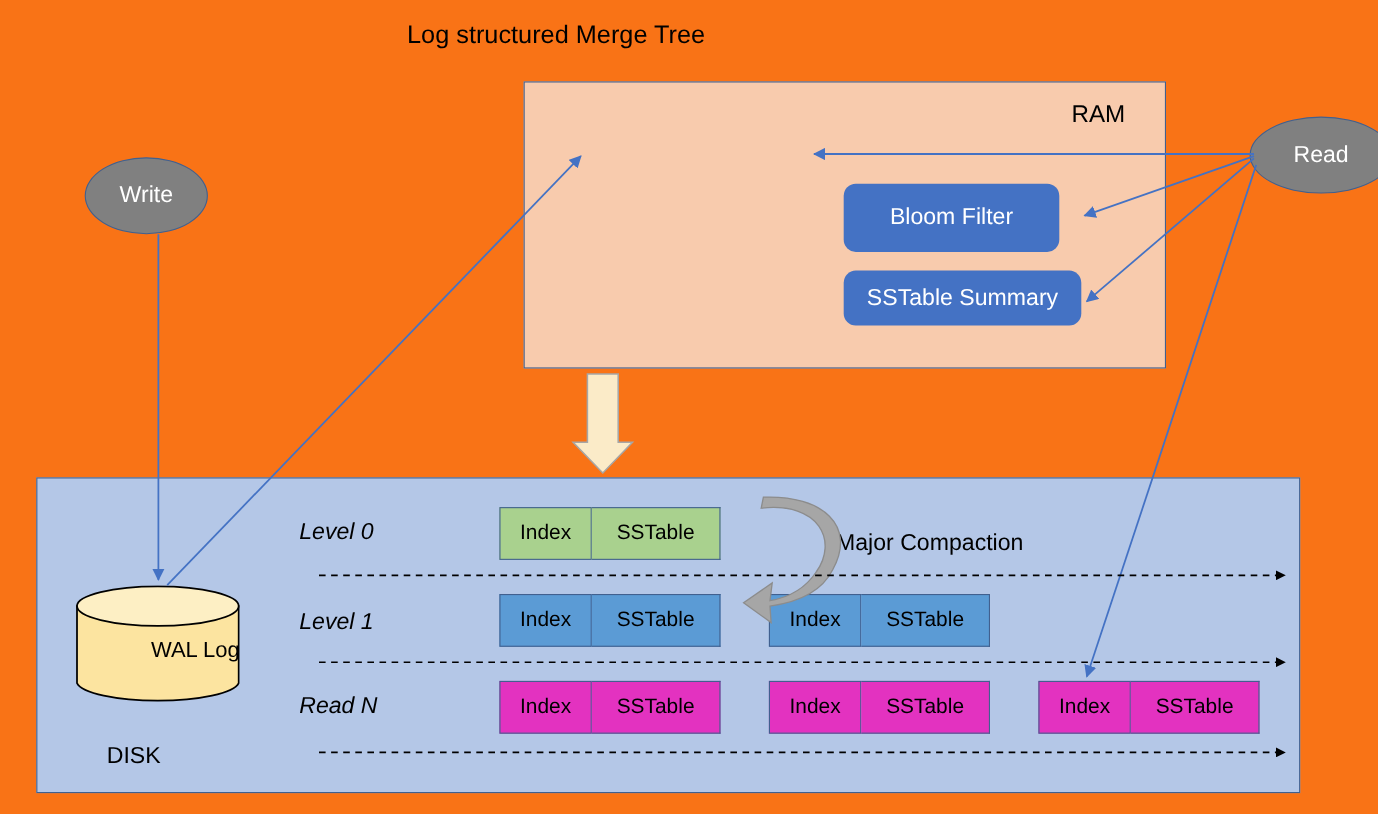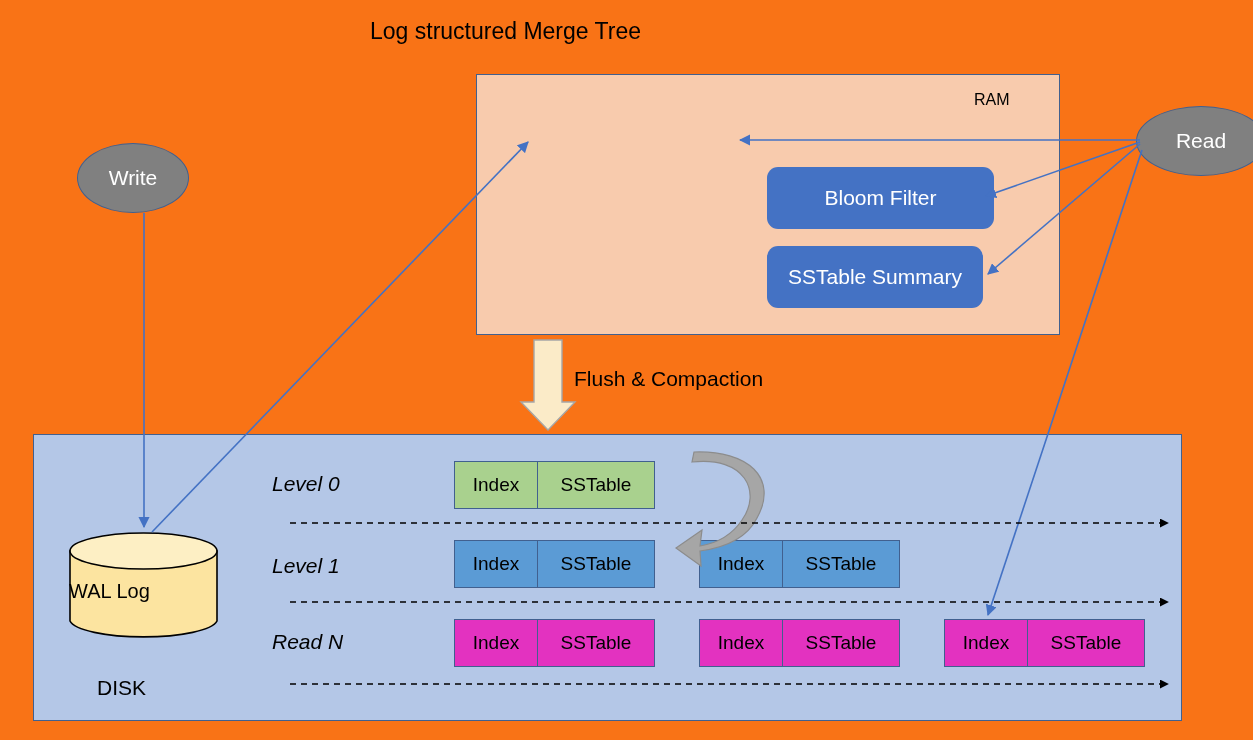"RAM" #ram-label { font-size: 16px -> 22px }
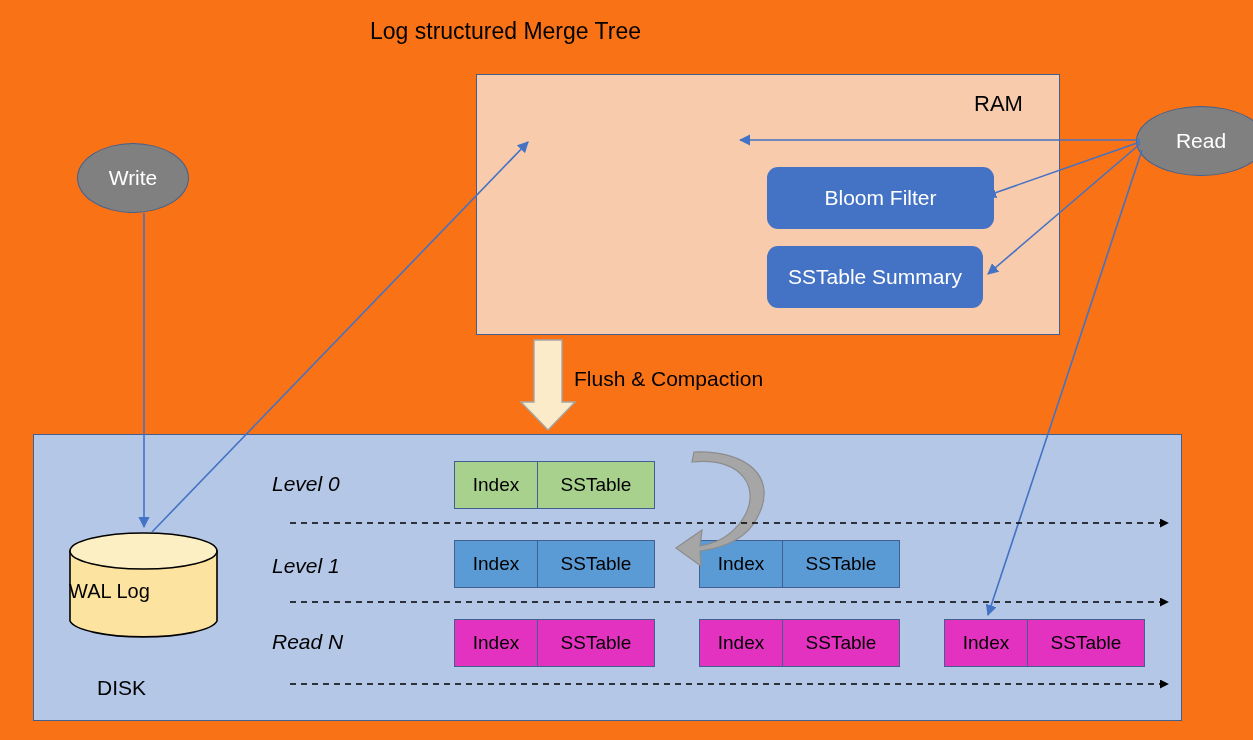"Bloom Filter" #bloomfilter { width: 227px -> 196px }
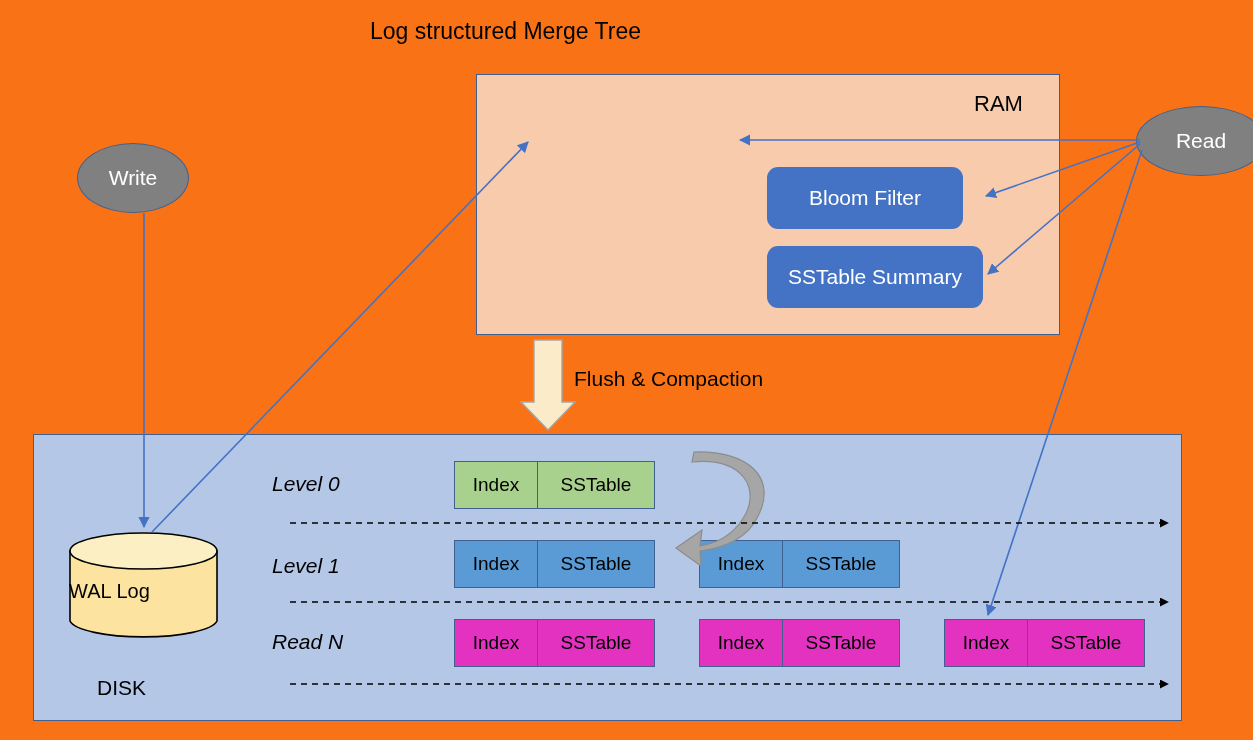"SSTable Summary" #sstsummary { height: 62px -> 50px }
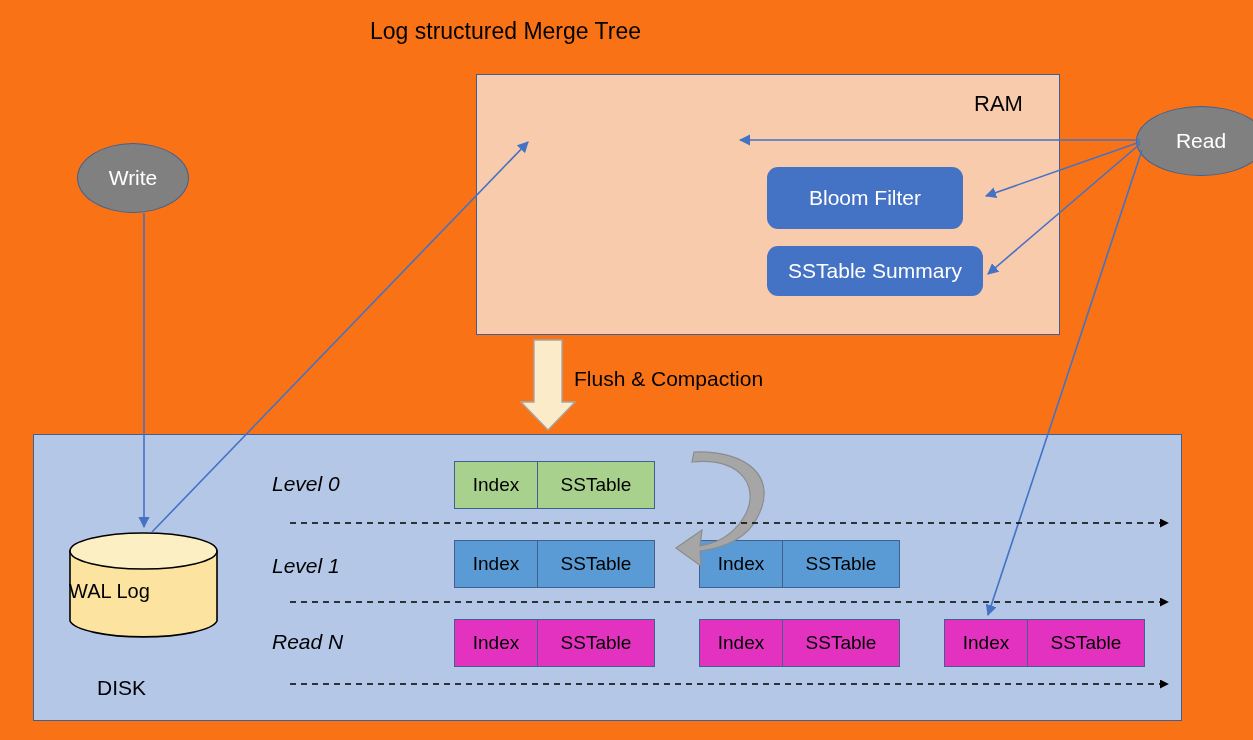"Flush & Compaction" div.abs { html: <div>Flush &amp; Compaction</div> -> none }
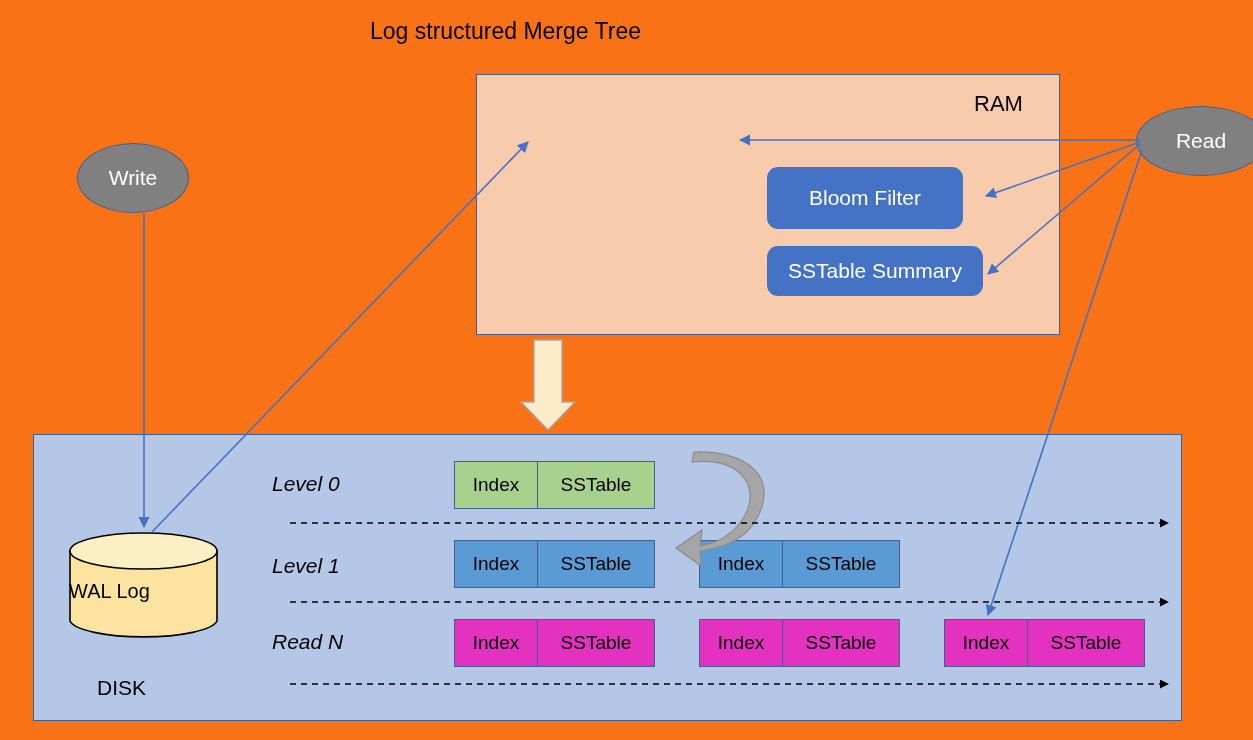"Major Compaction" div.abs { html: none -> <div>Major Compaction</div> }
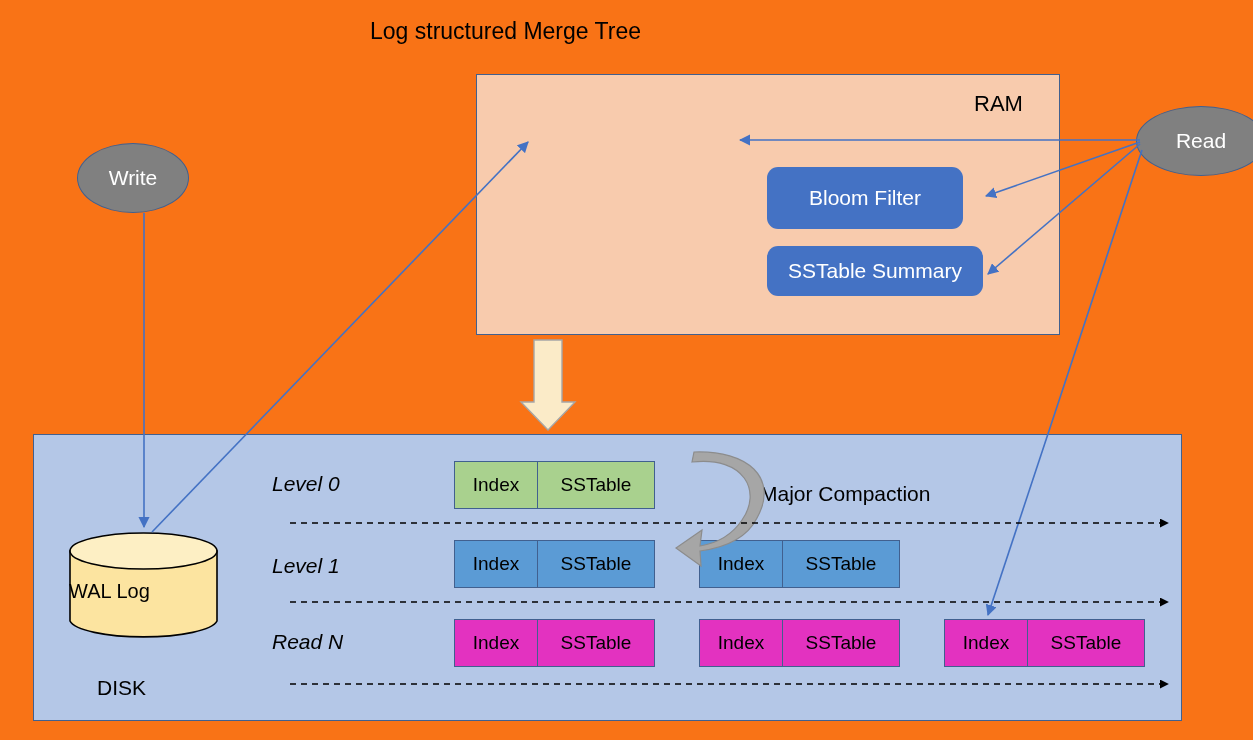"WAL Log" #wal-text { text-align: left -> right }
